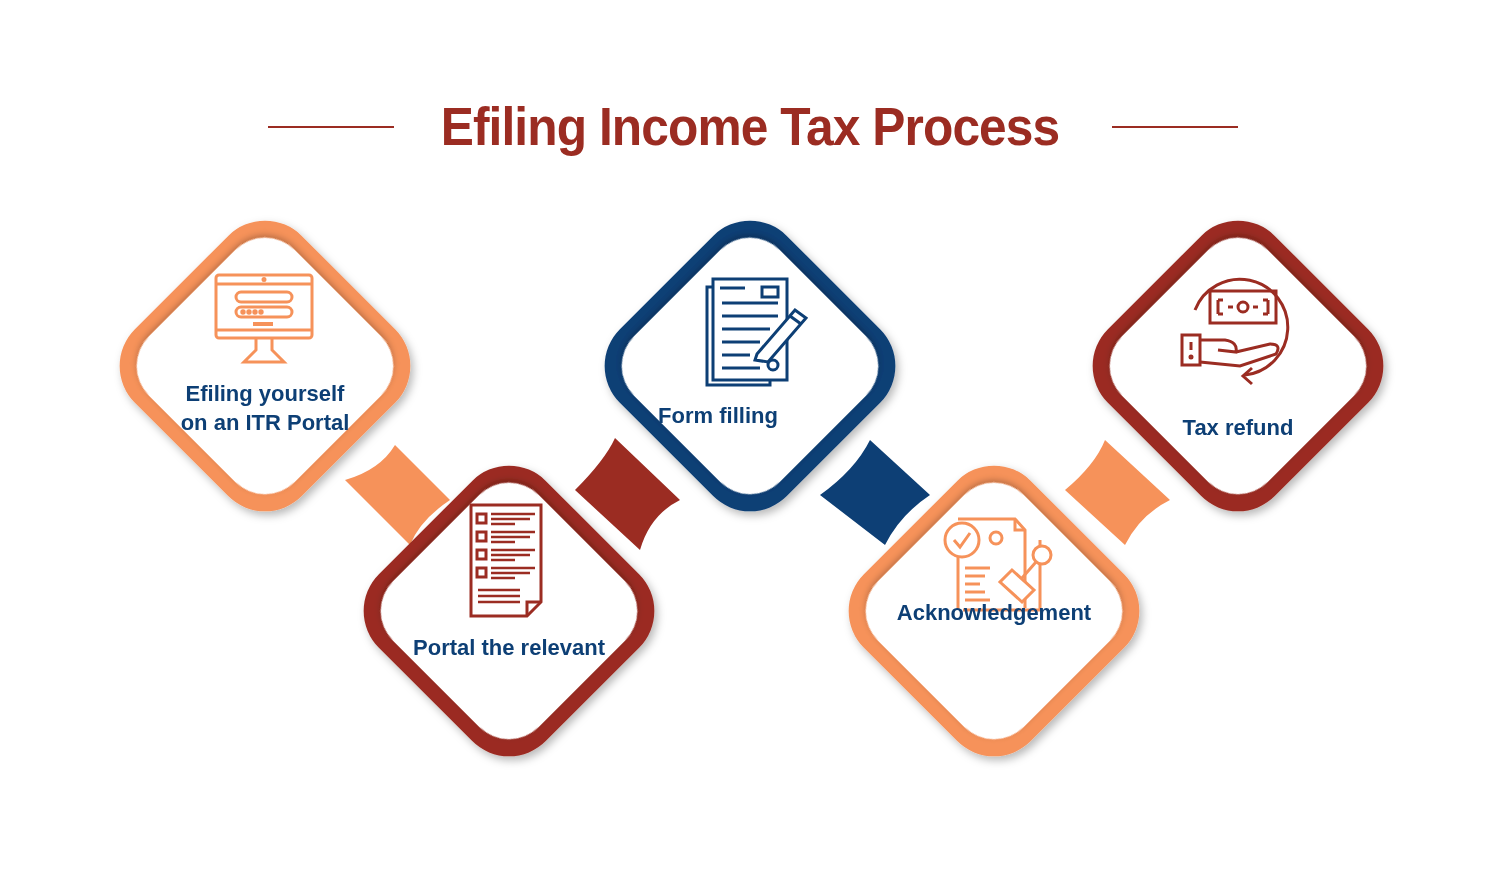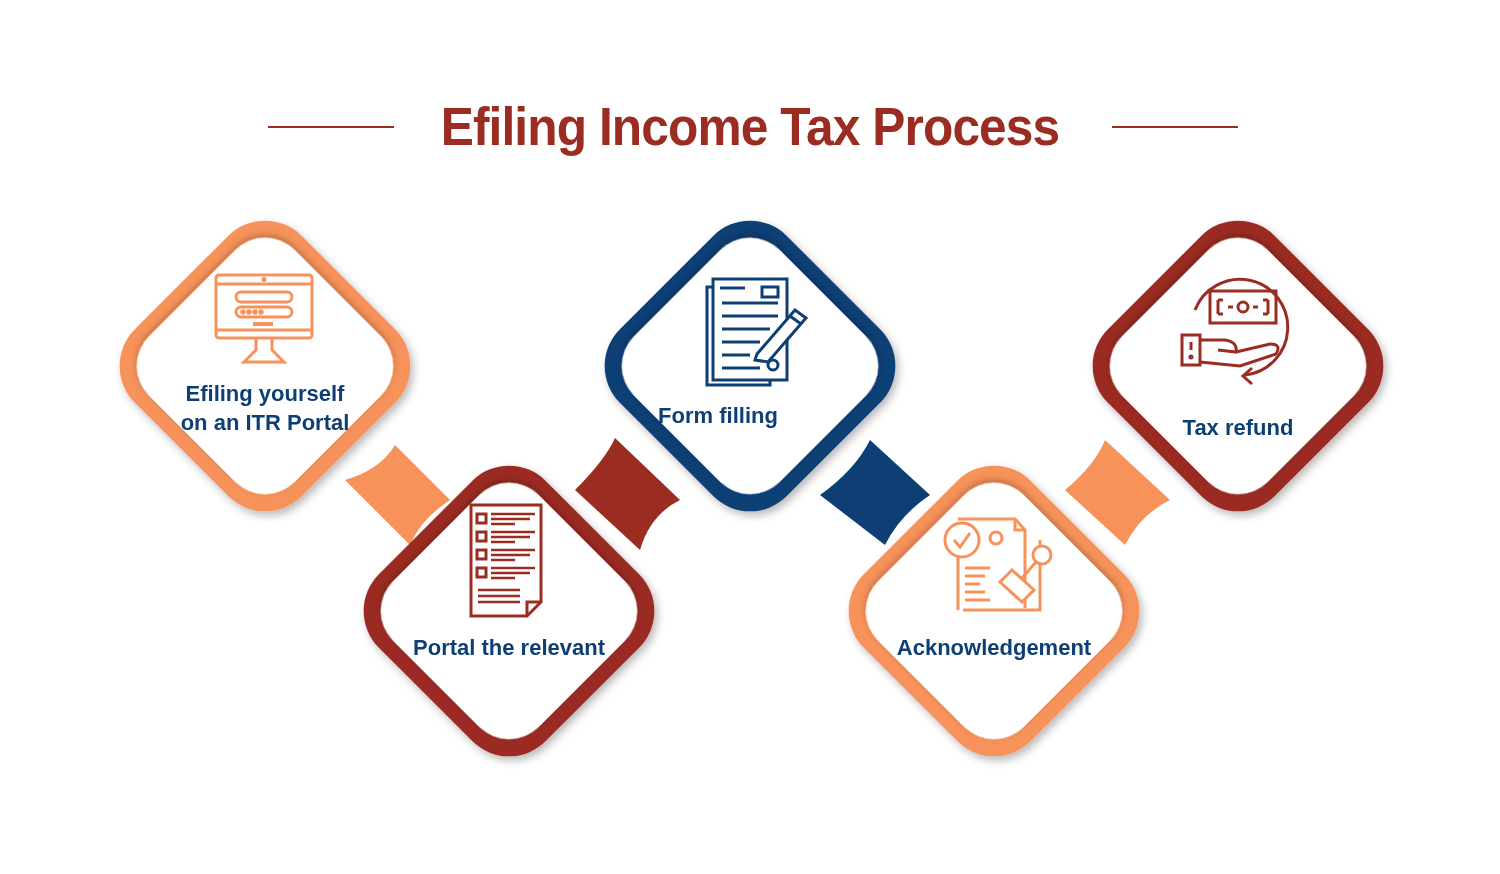"Acknowledgement" div.label { top: 633px -> 598px }
